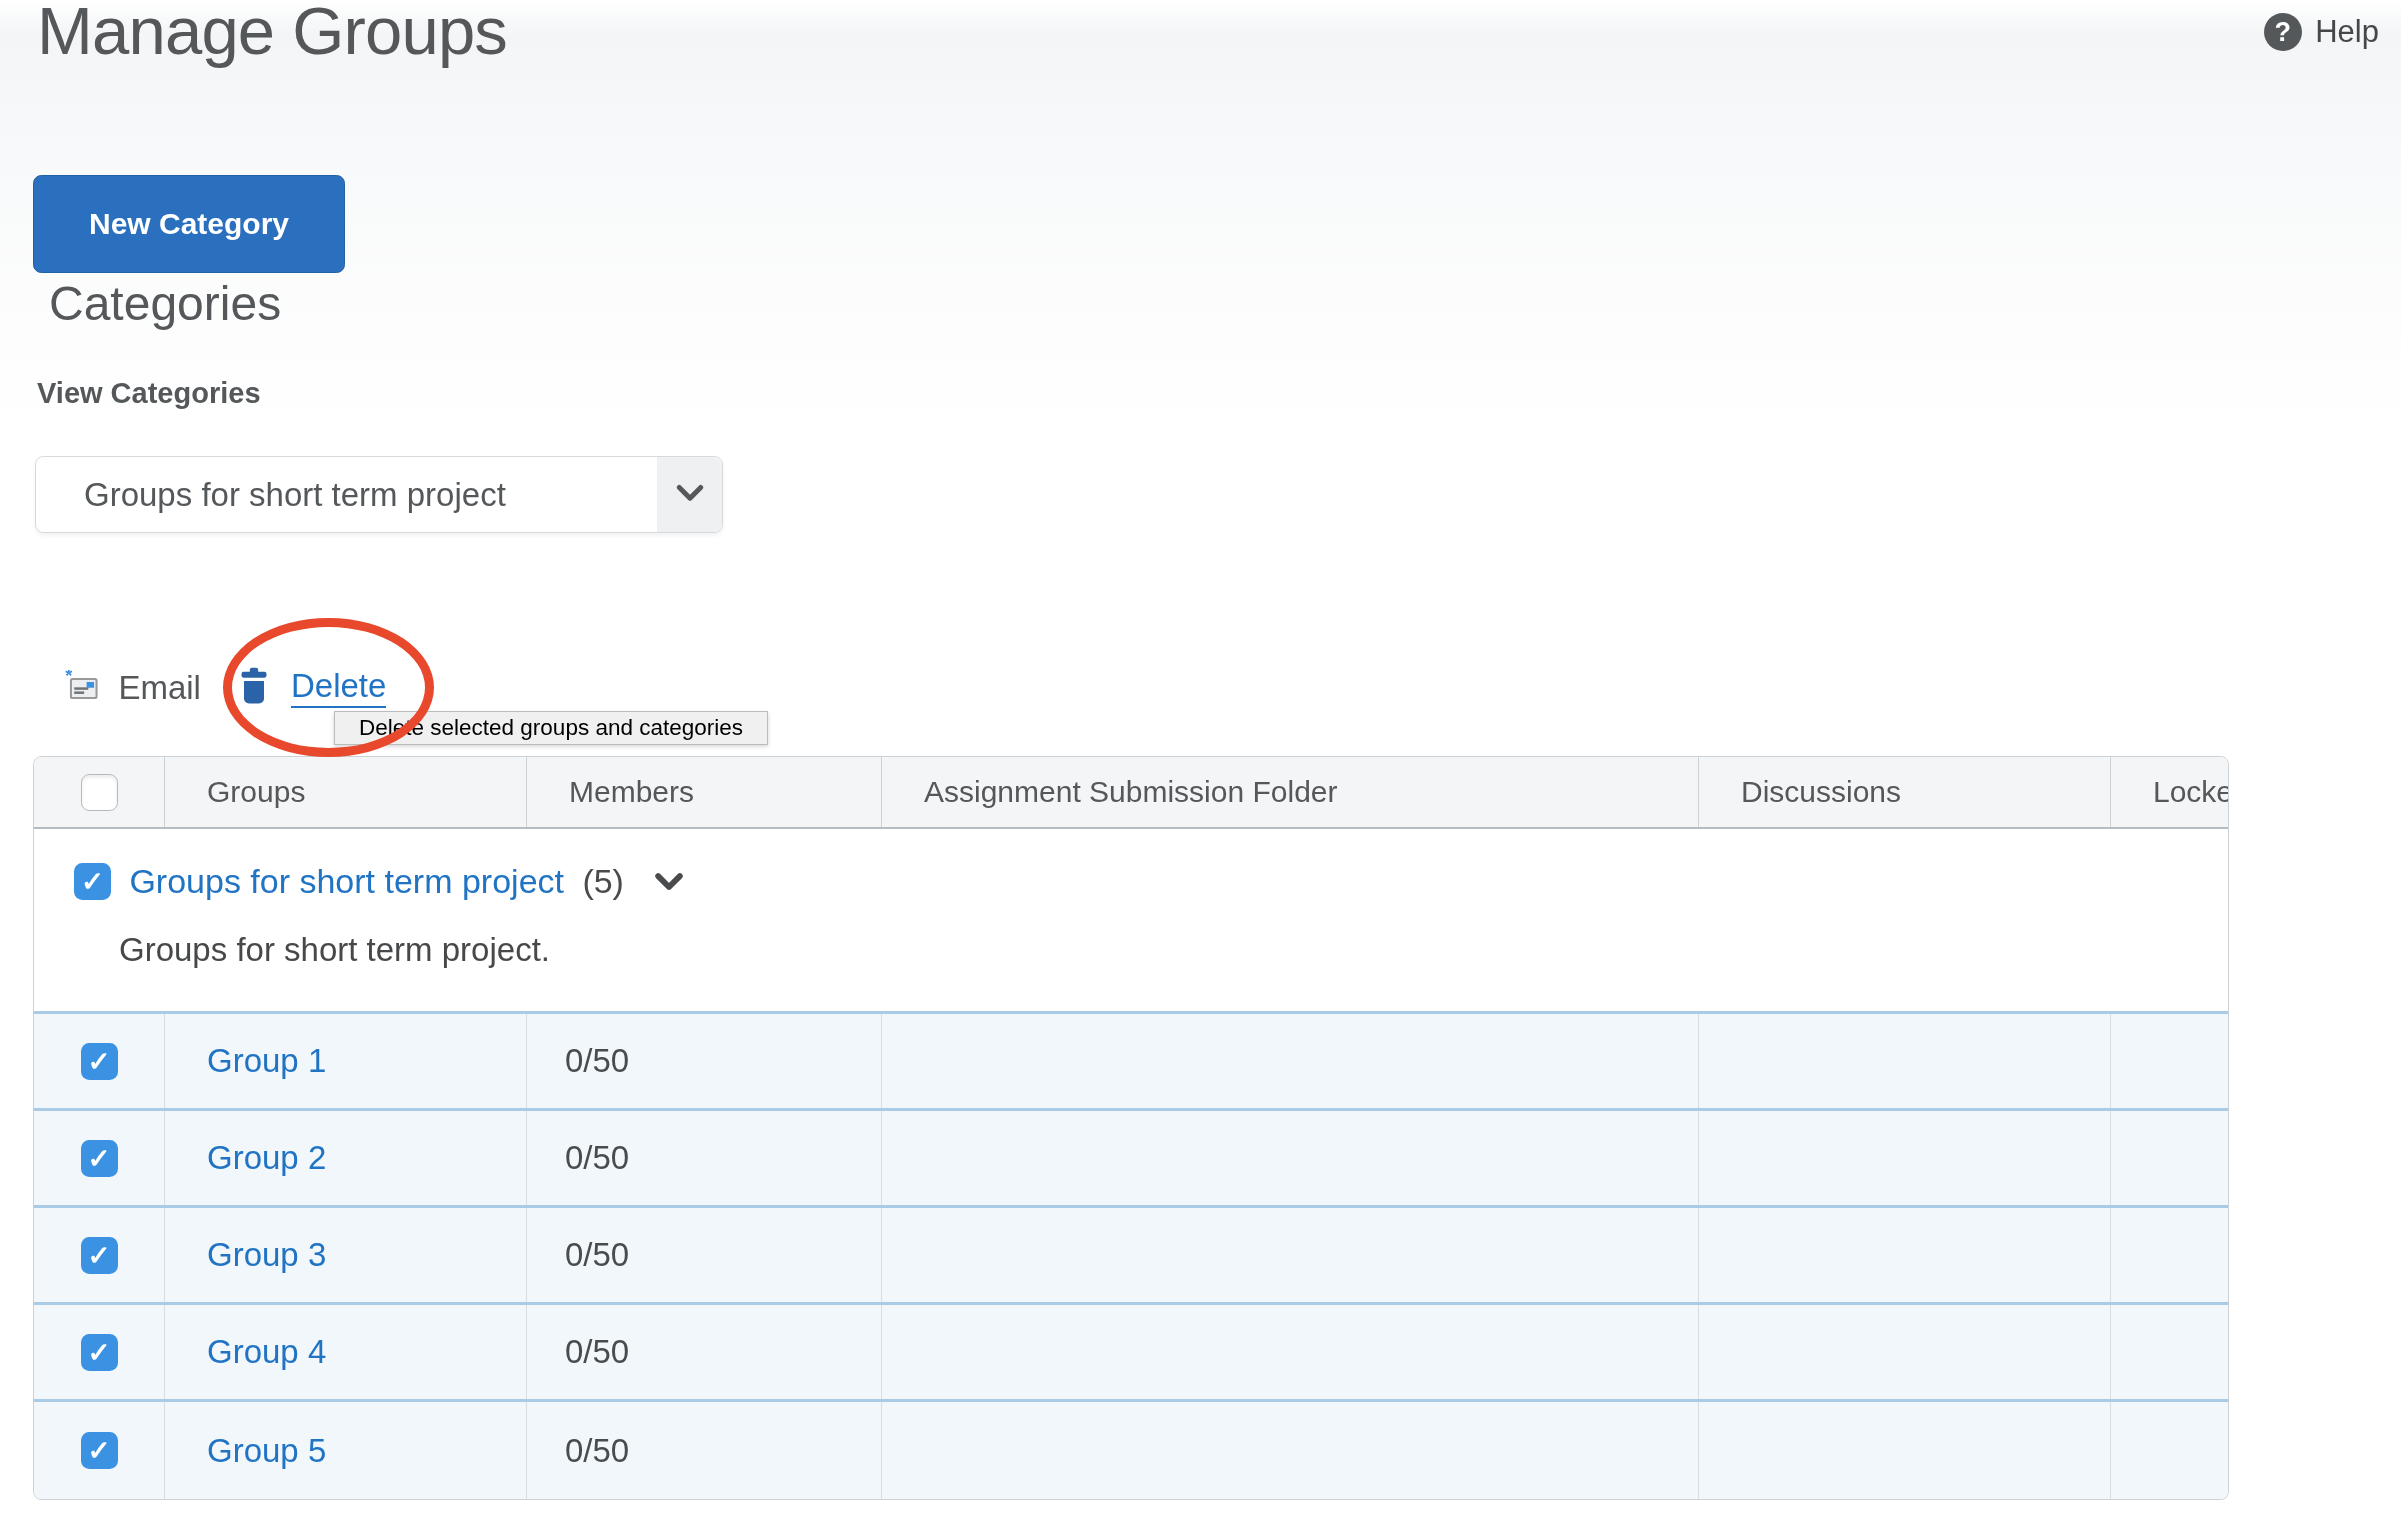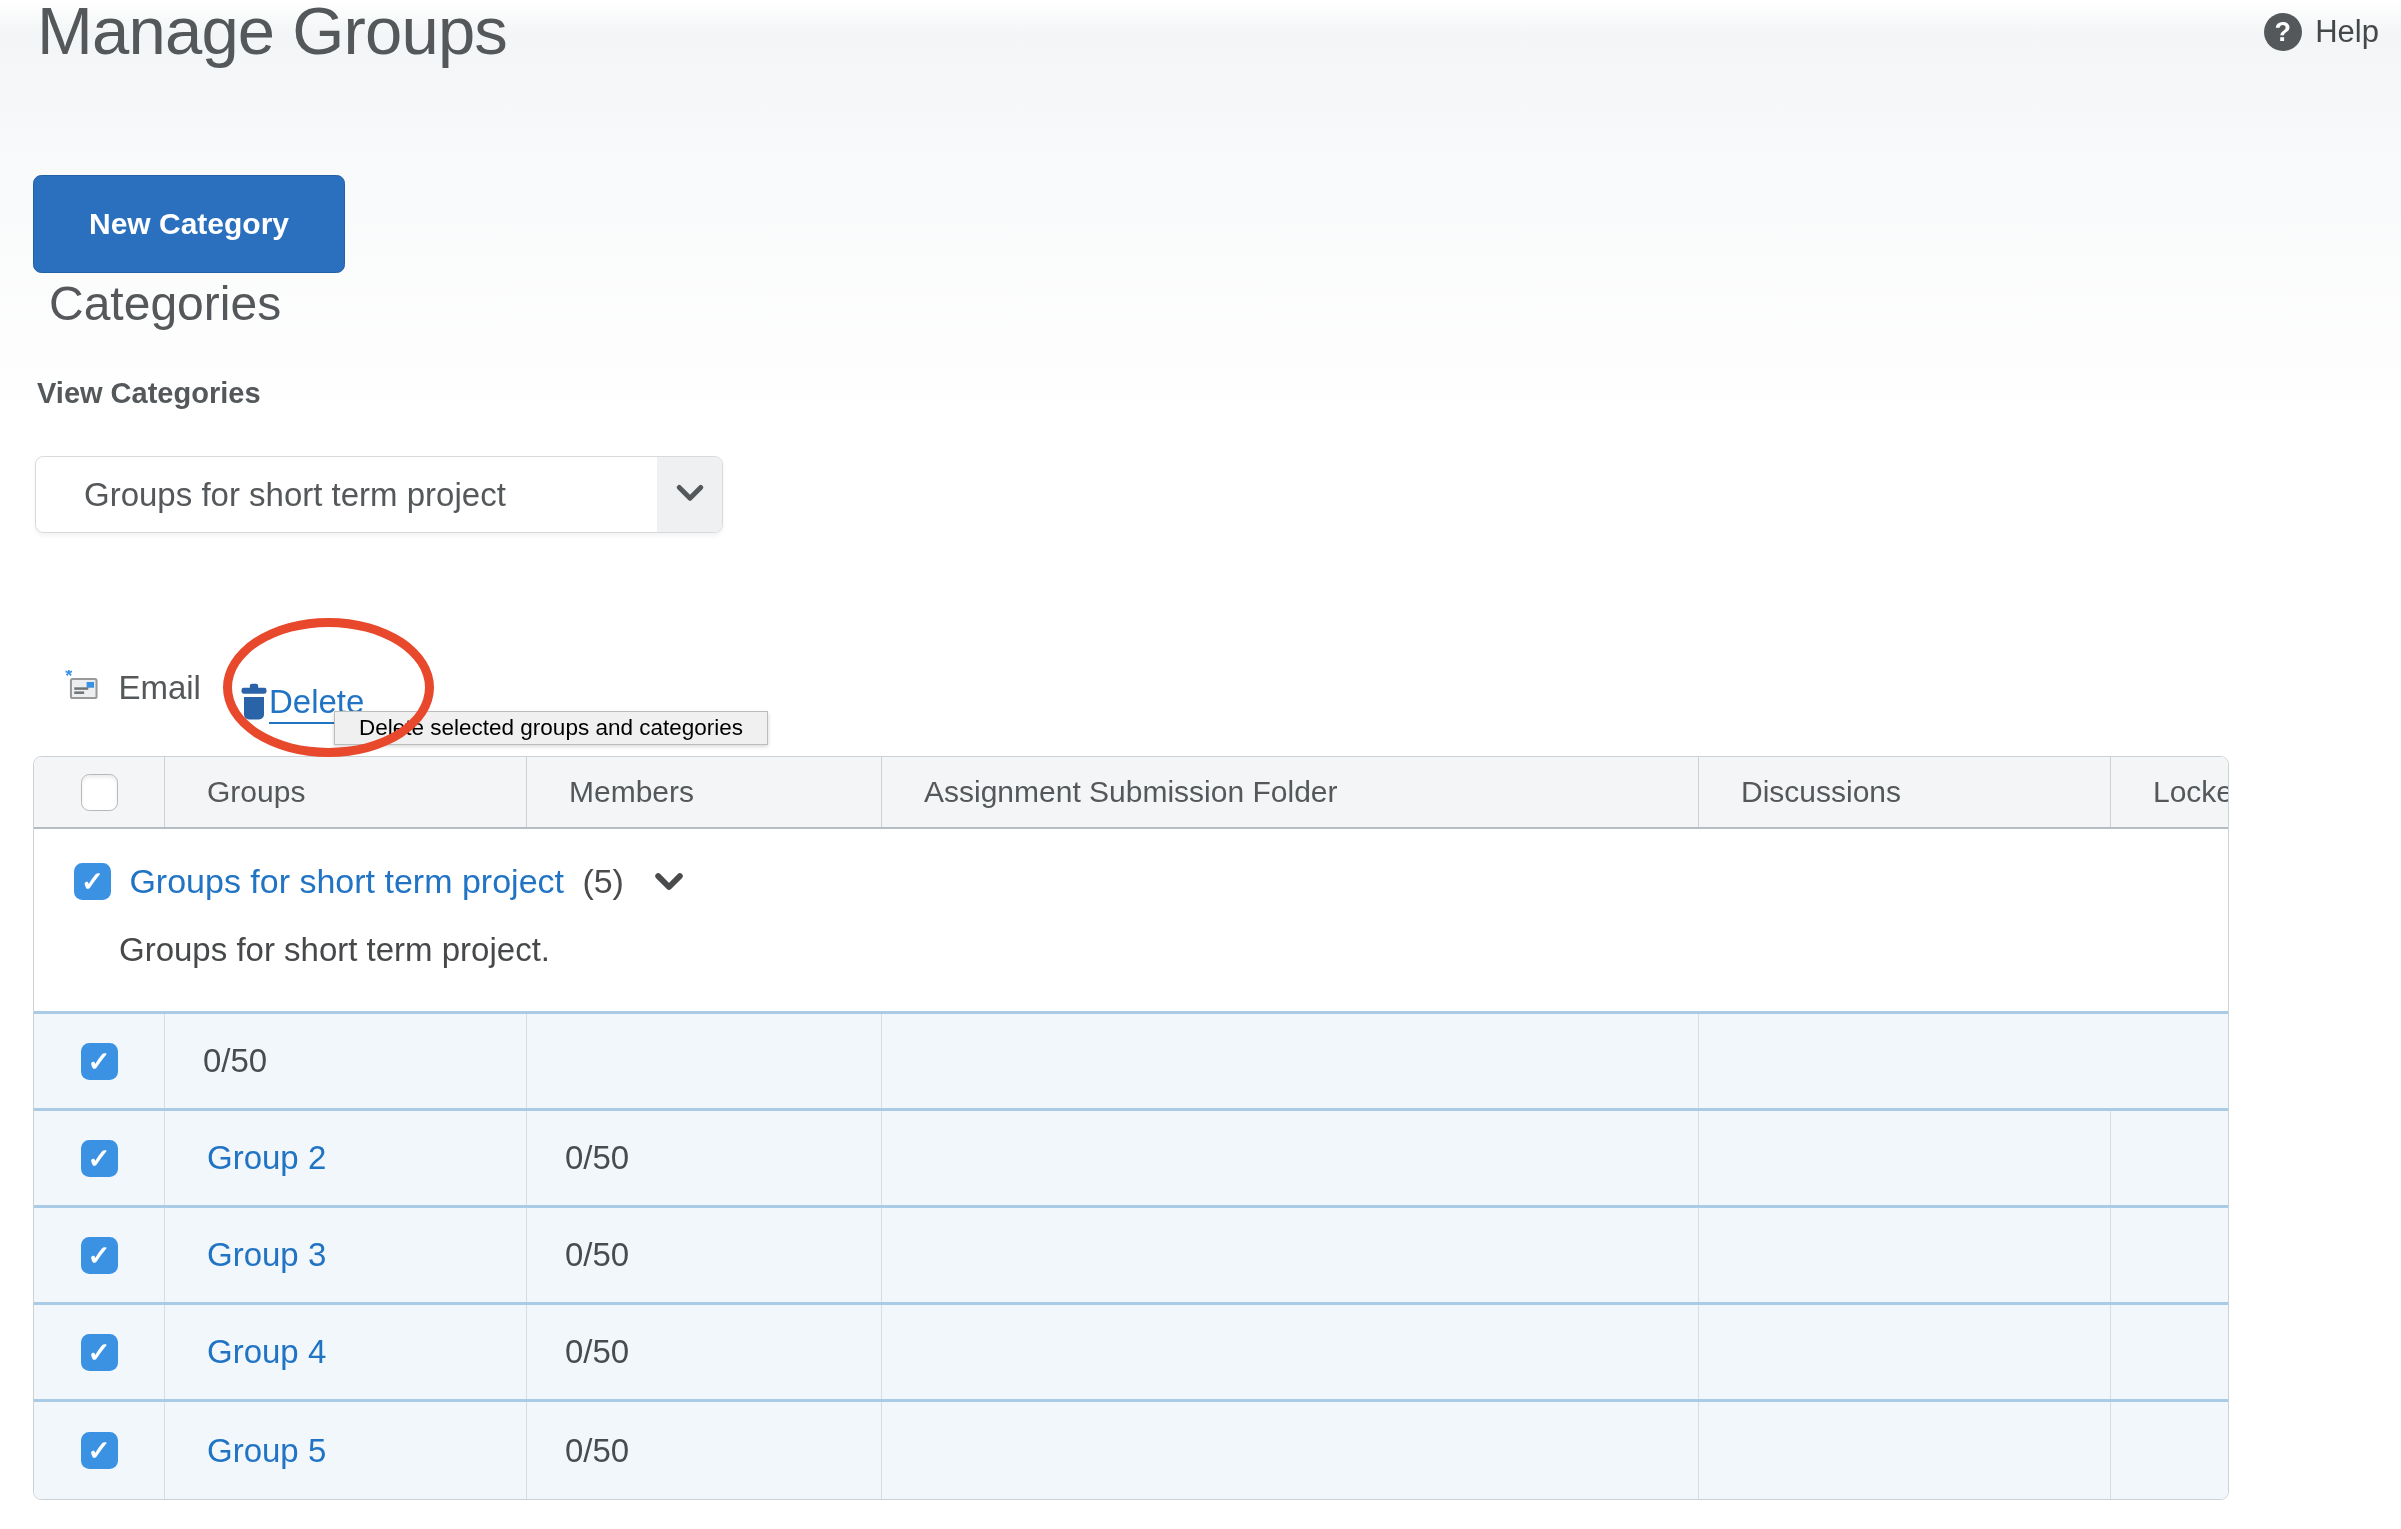"Delete" .delete-action { gap: none -> 22px; top: 16px -> 0 }
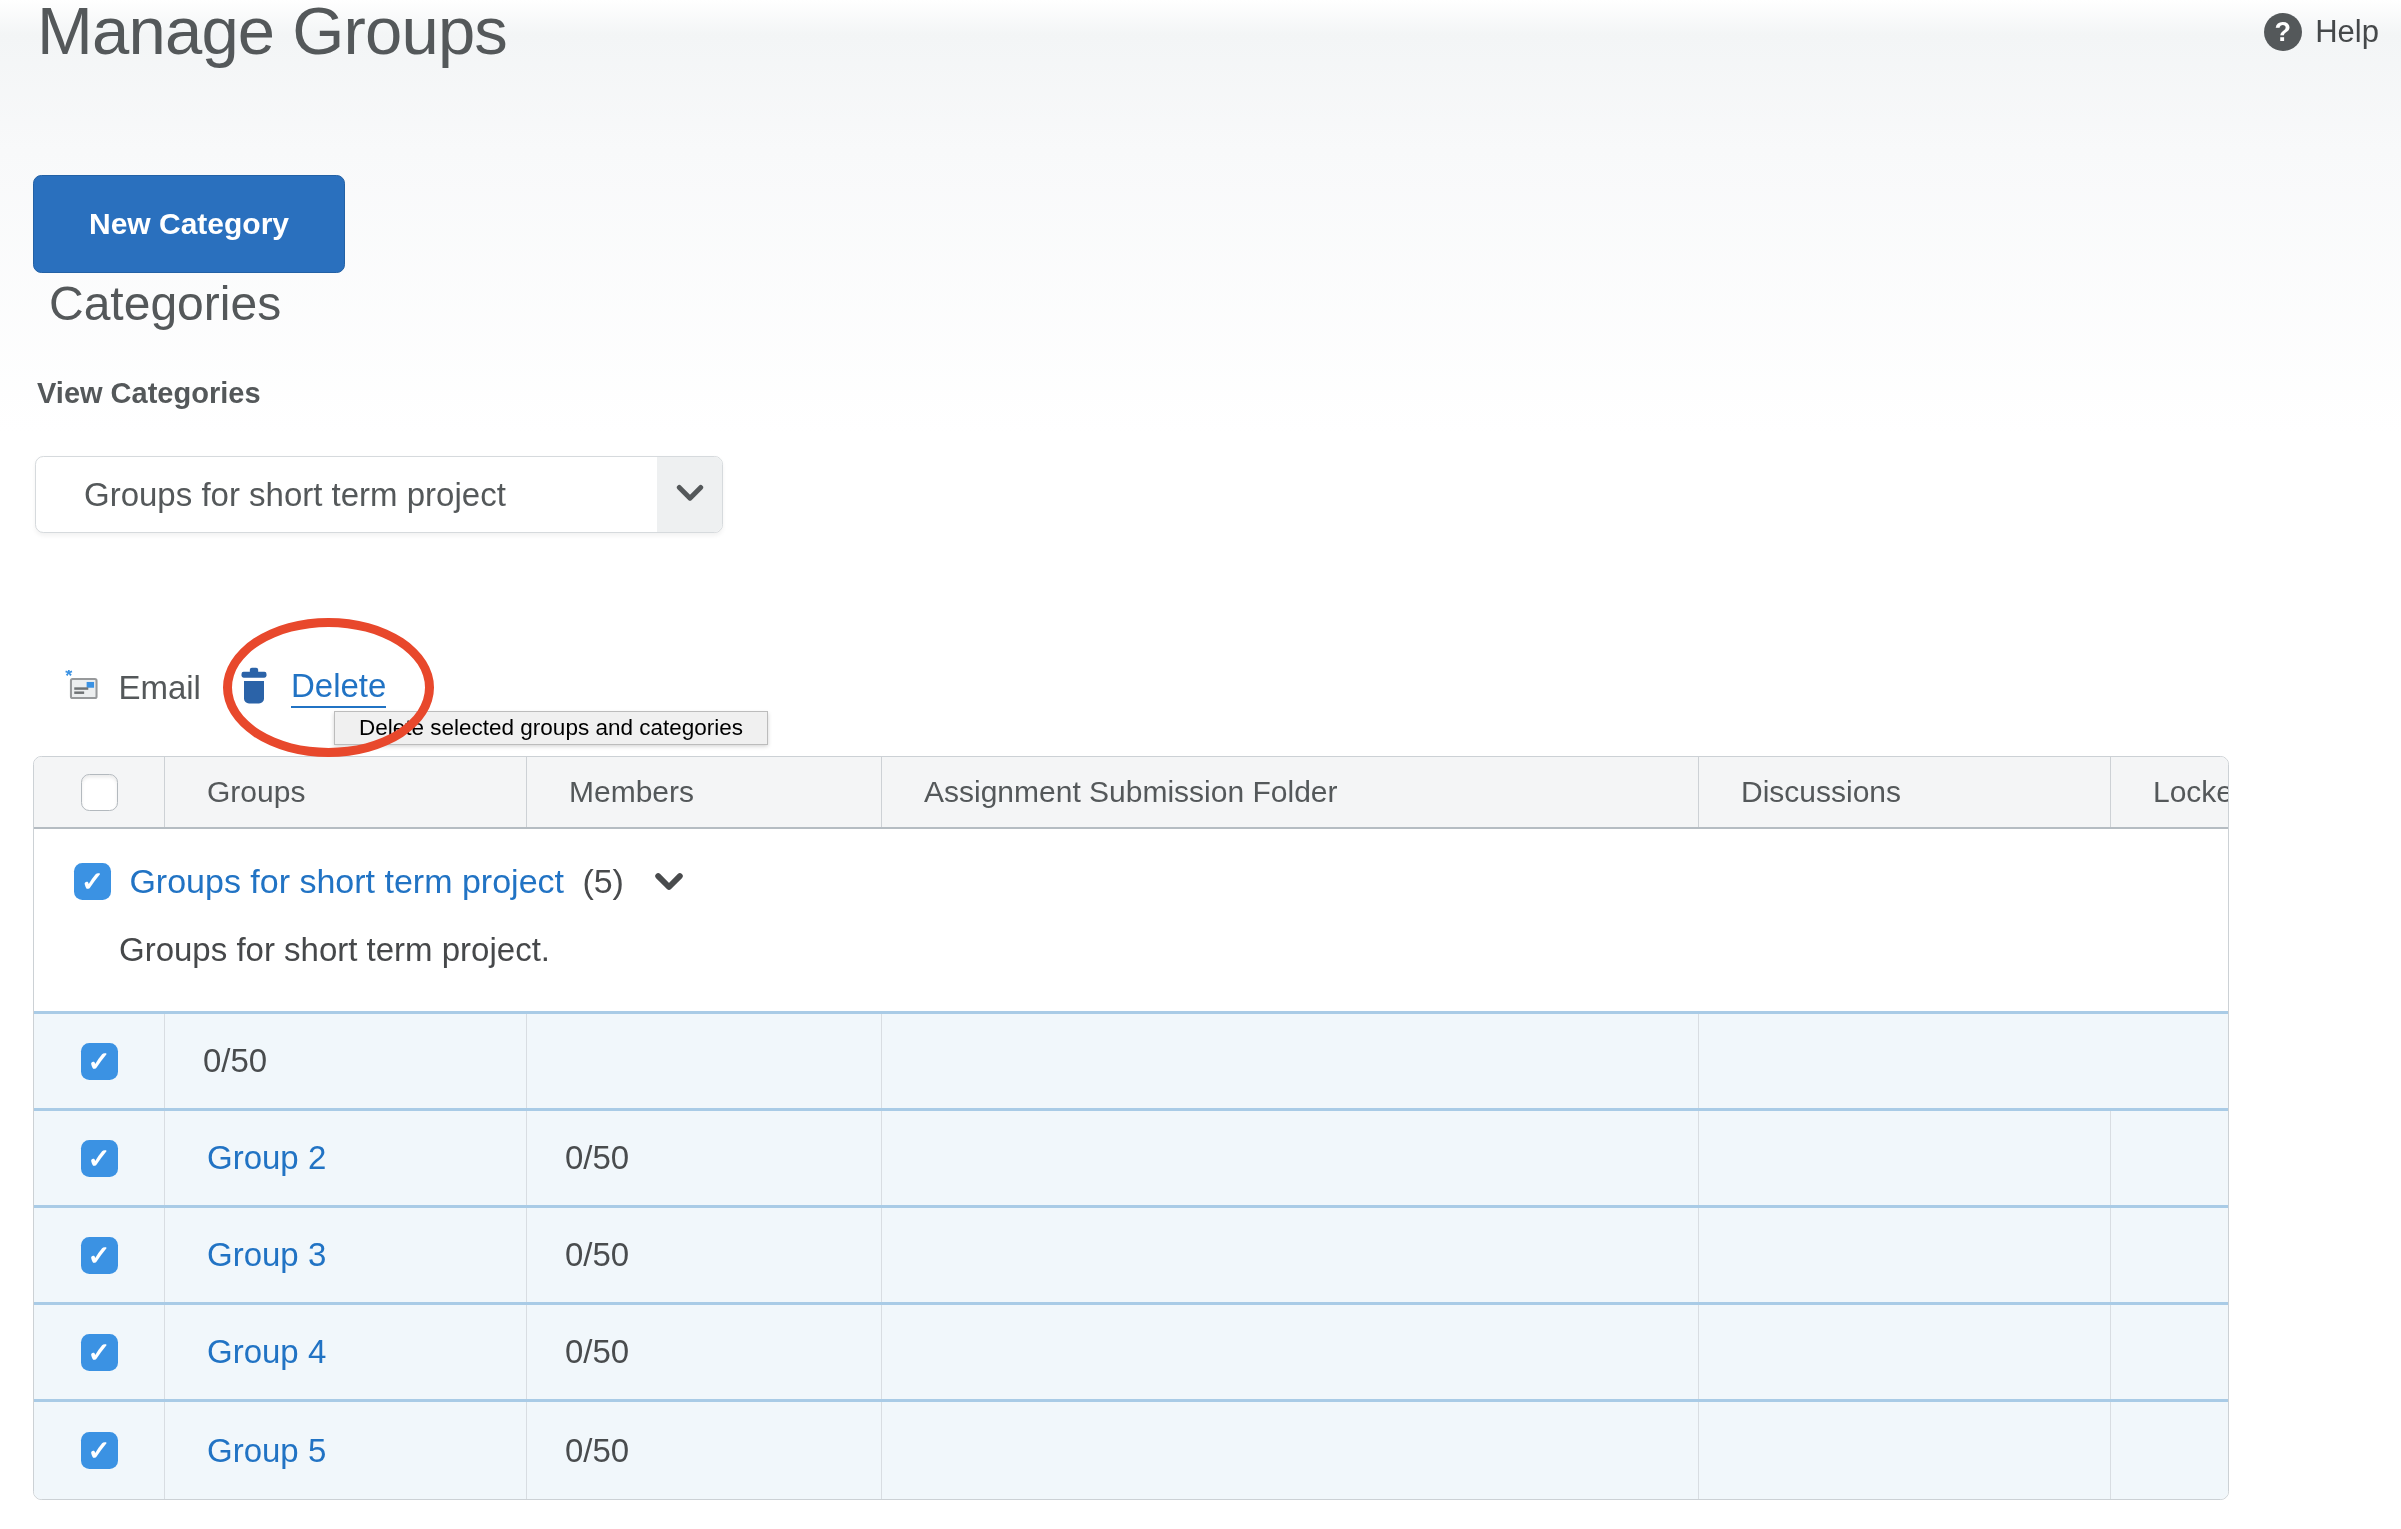"Group 1" div.gcell { html: none -> <div> <a>Group 1</a> </div> }
